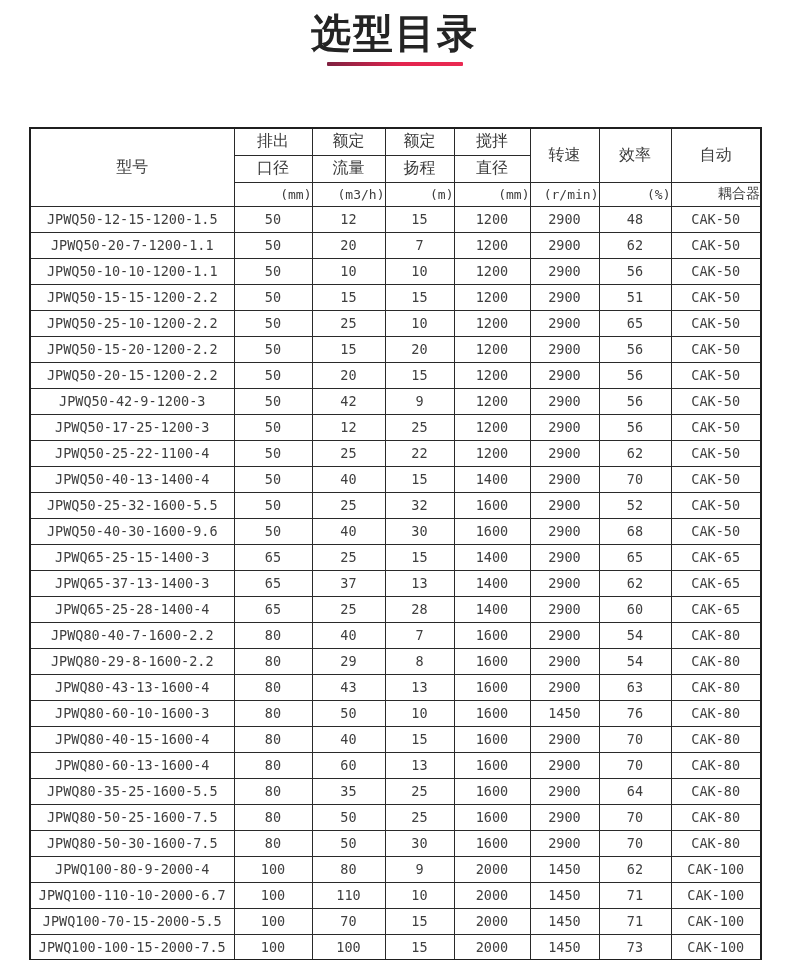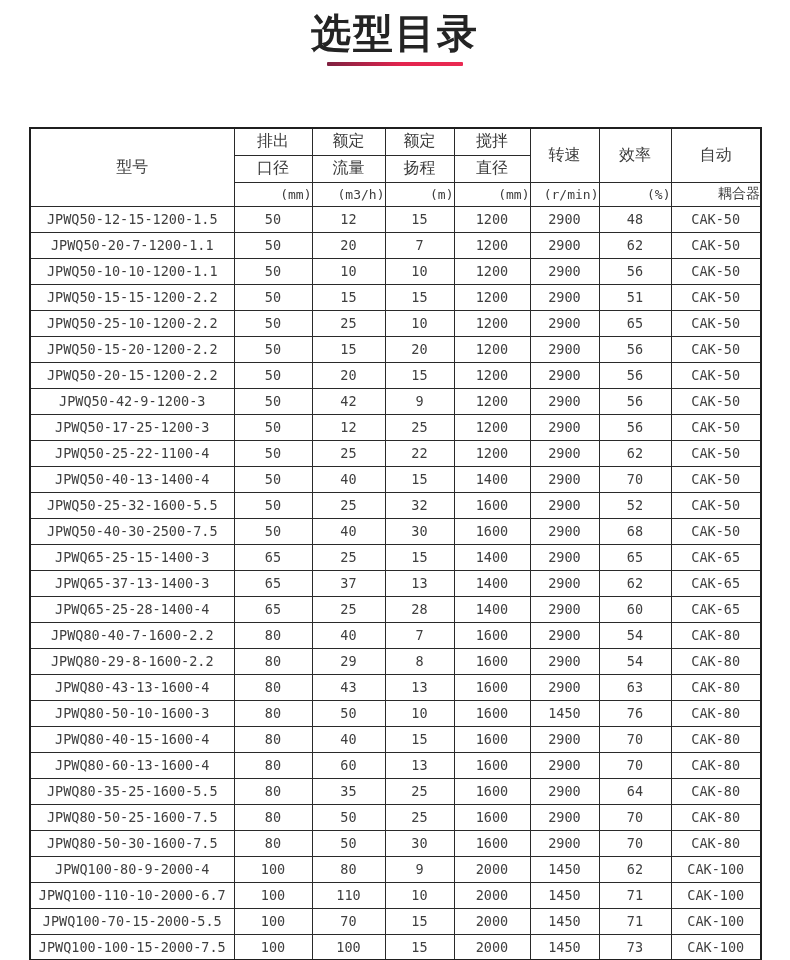"JPWQ50-40-30-2500-7.5" td { text: JPWQ50-40-30-2500-7.5 -> JPWQ50-40-30-1600-9.6 }
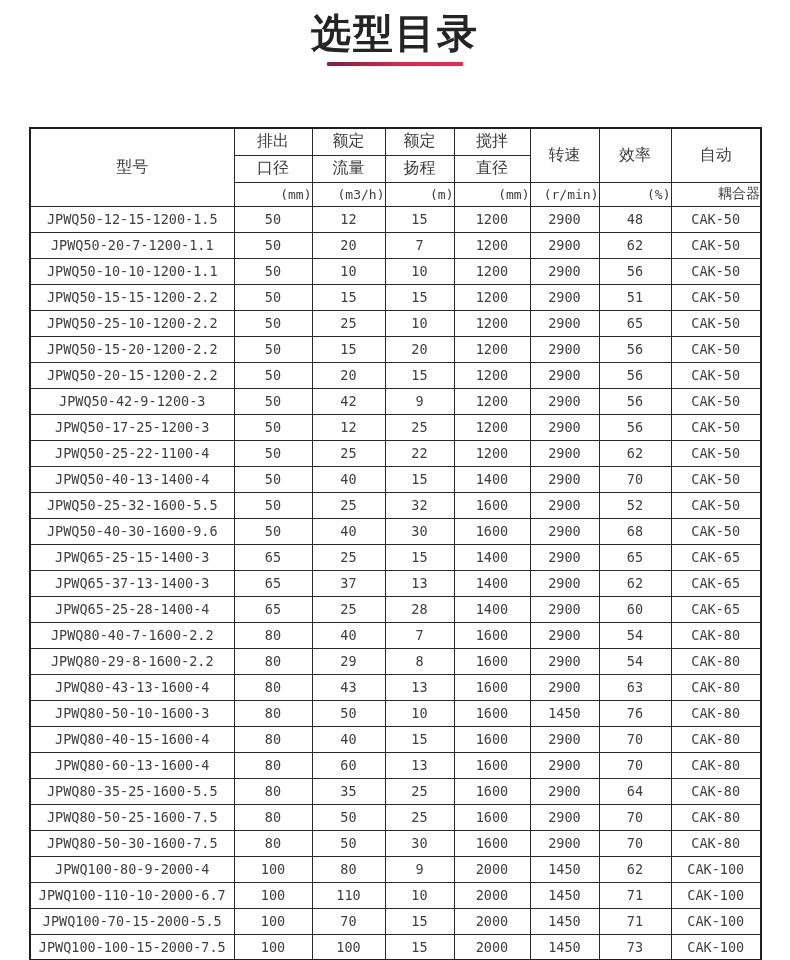"JPWQ80-50-10-1600-3" td { text: JPWQ80-50-10-1600-3 -> JPWQ80-60-10-1600-3 }
